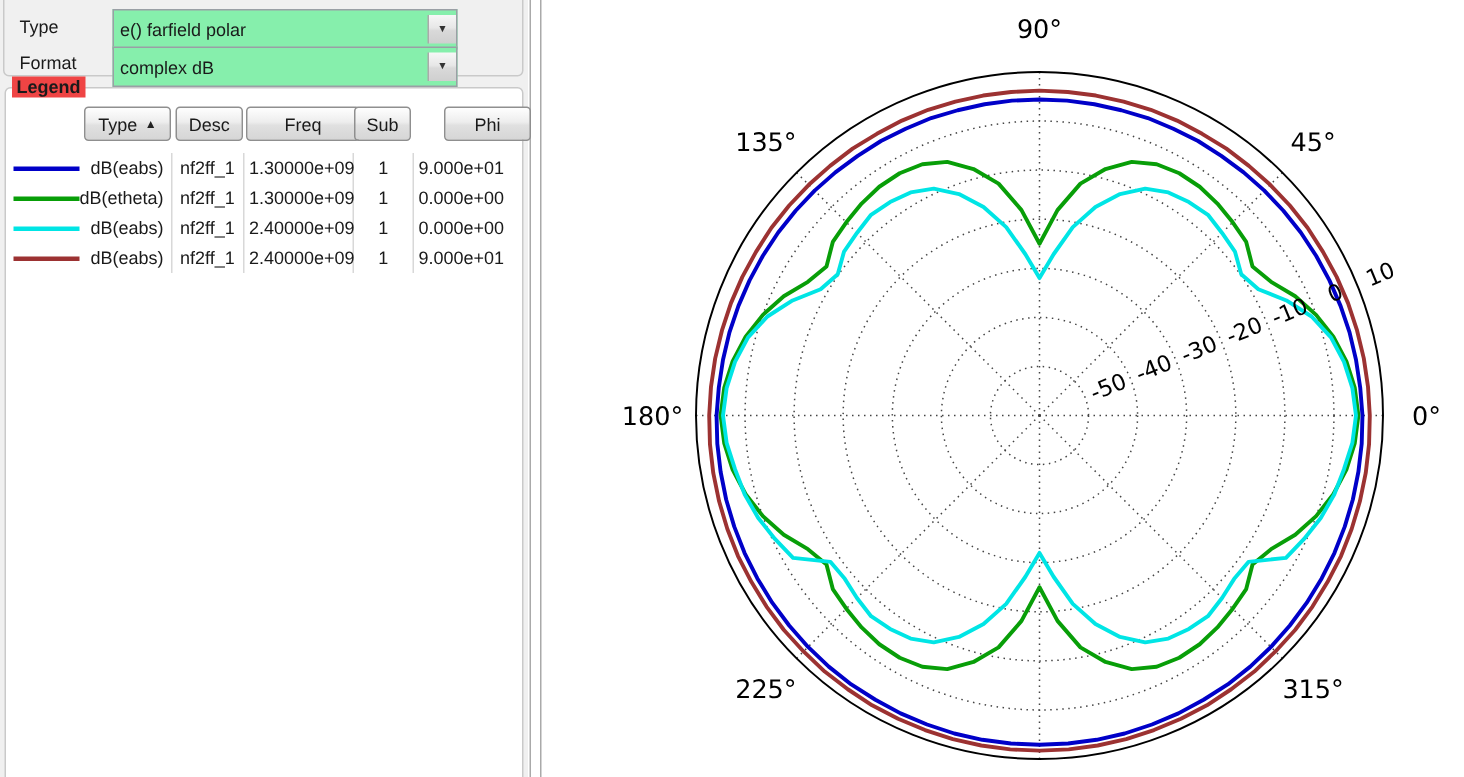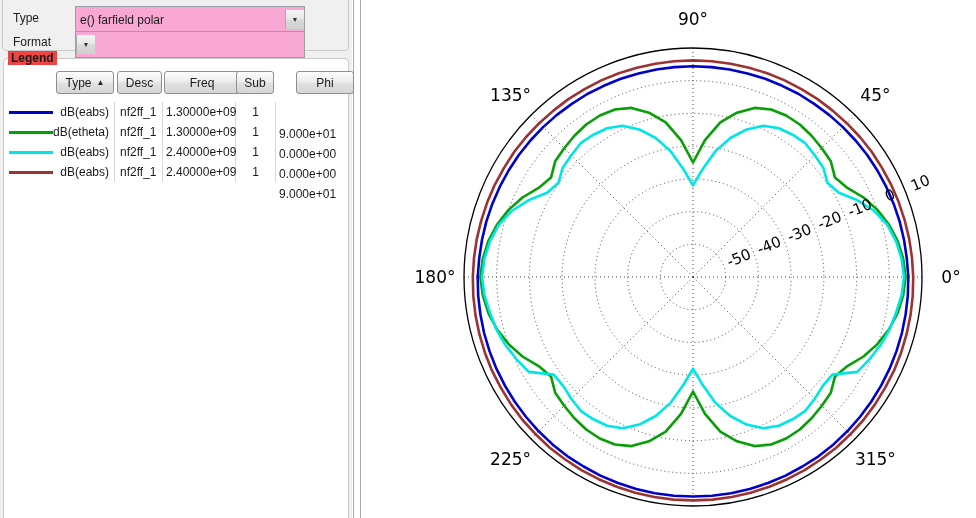"e() farfield polar" .combo { background: #f9a8d4 -> #86efac }
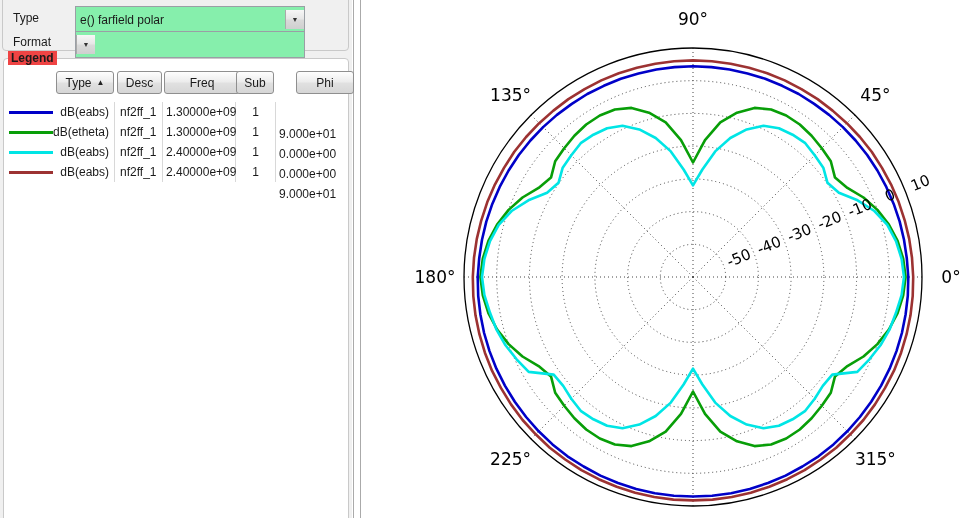"complex dB" span.combo-text { html: none -> <span>complex dB</span> }
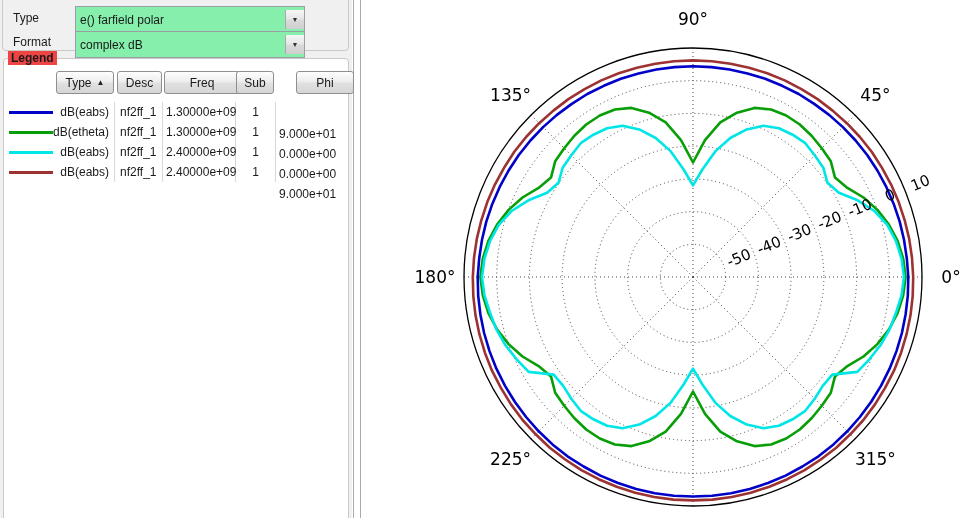"dB(eabs)" .lrow { align-items: center -> flex-end }
